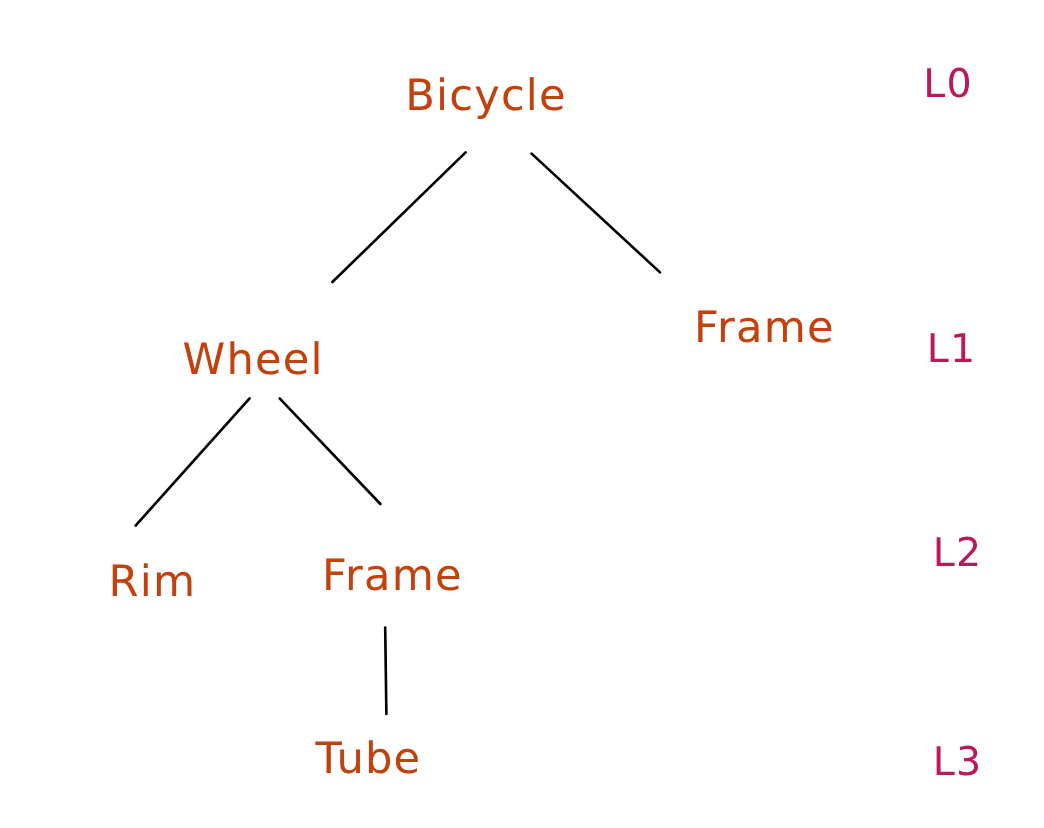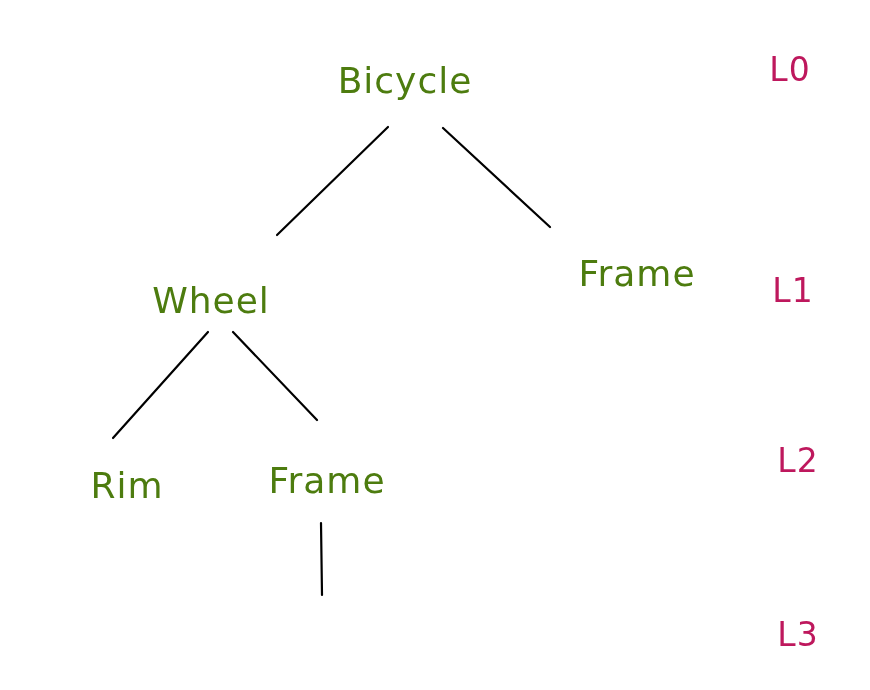"Bicycle" .node { color: #4d7c0f -> #c2410c }
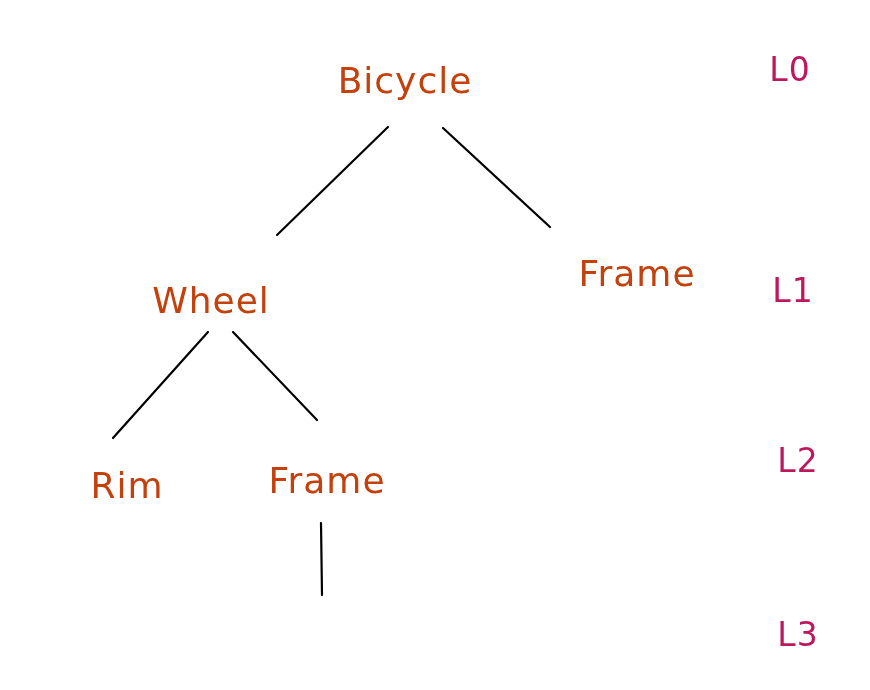"Tube" div.node { html: none -> <div>Tube</div> }
